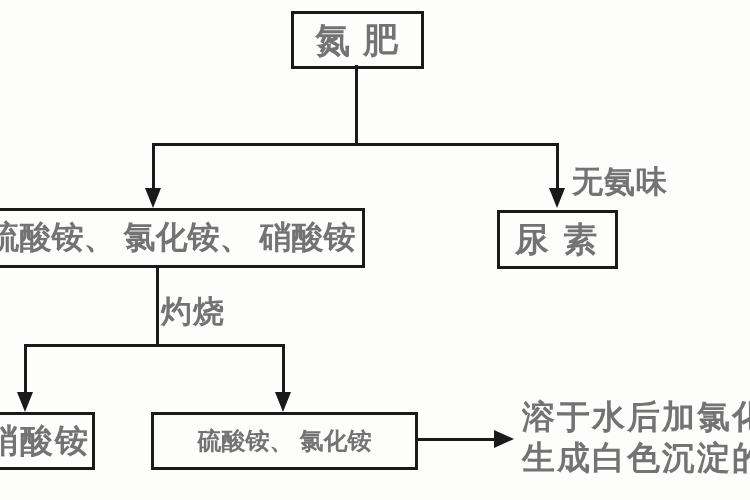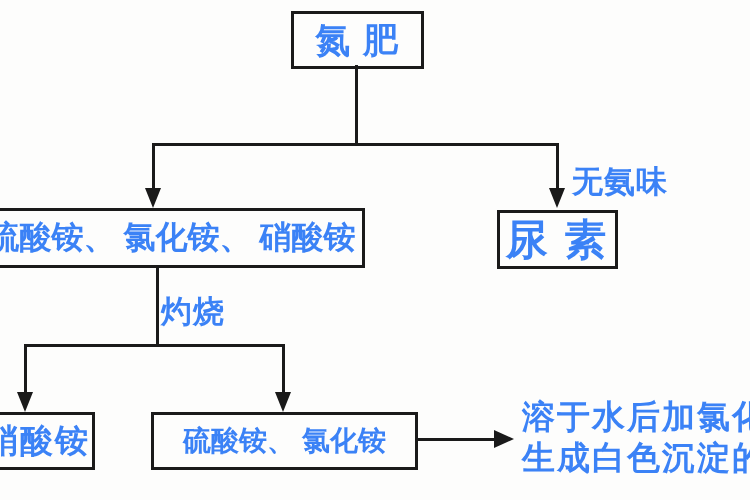"氮 肥" #stage { color: #3b82f6 -> #737373 }
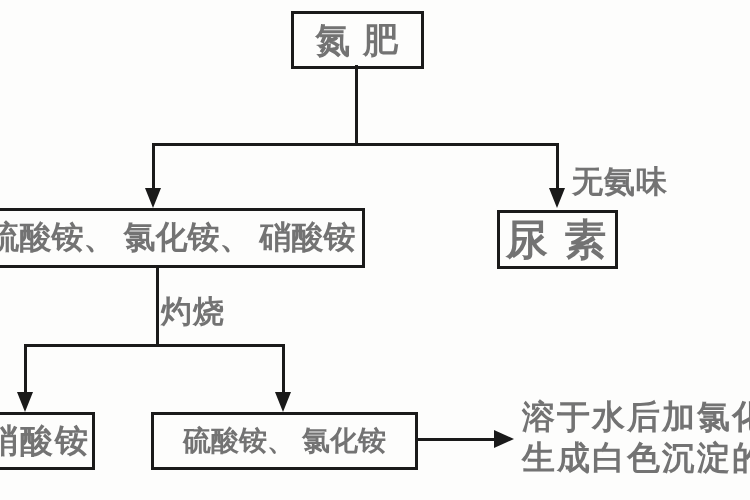"尿 素" #box-urea { font-size: 42px -> 34px }
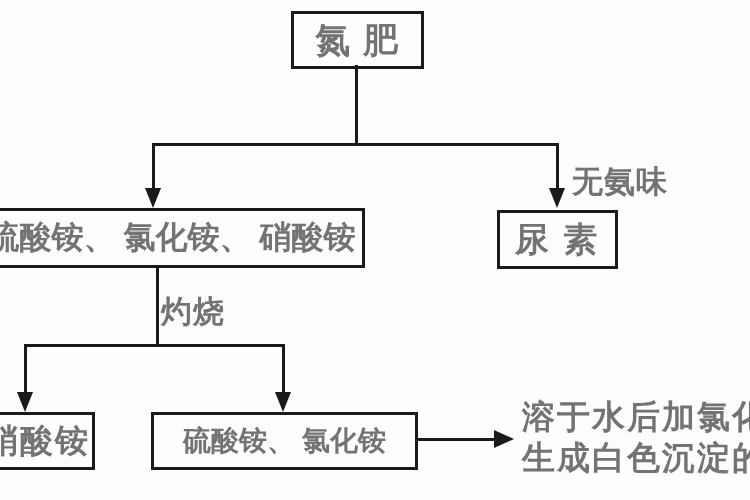"硫酸铵、 氯化铵" #box-sulfate { font-size: 28px -> 24px }
